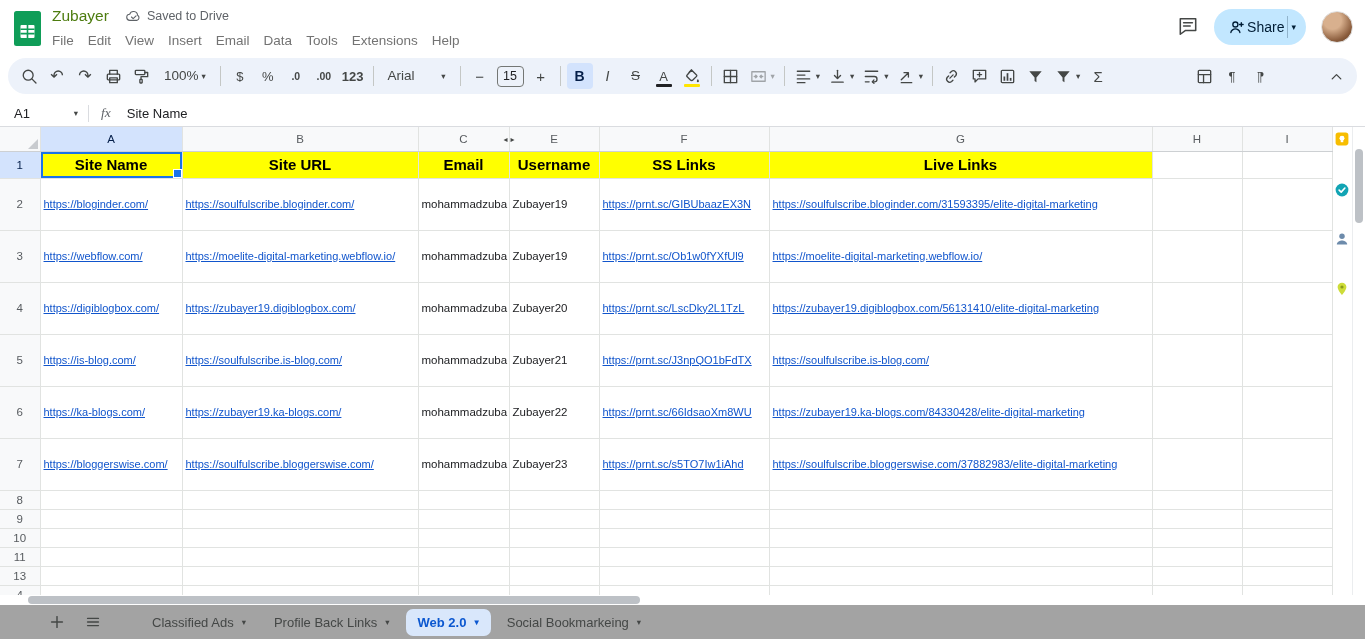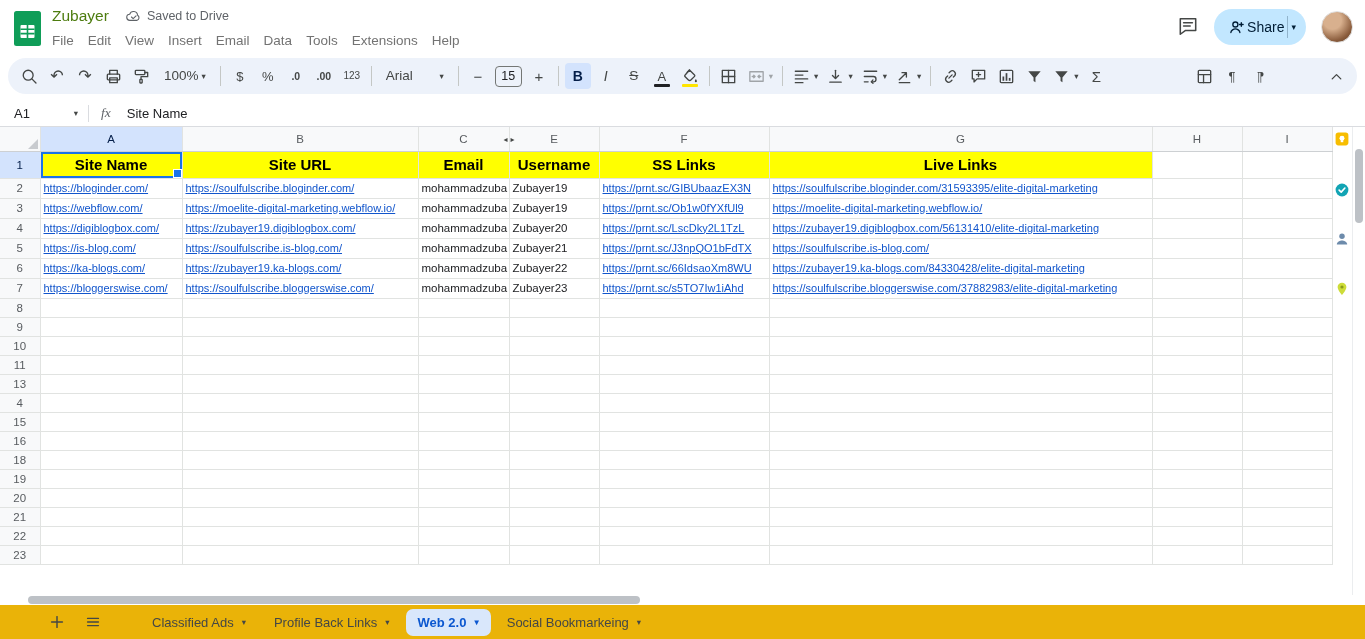"123" .g12 .gl { font-size: 10px -> 13px; font-weight: 400 -> 700 }
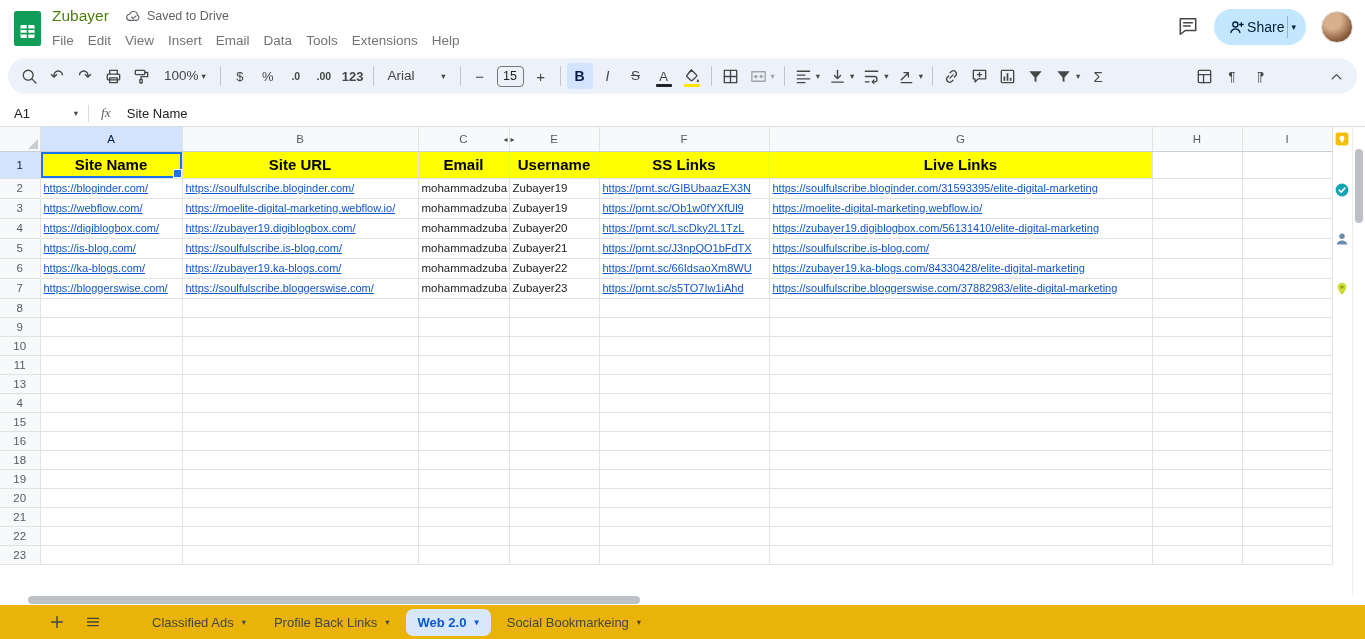"https://bloginder.com/" td.c span { padding: 0 3px -> 16px 3px }
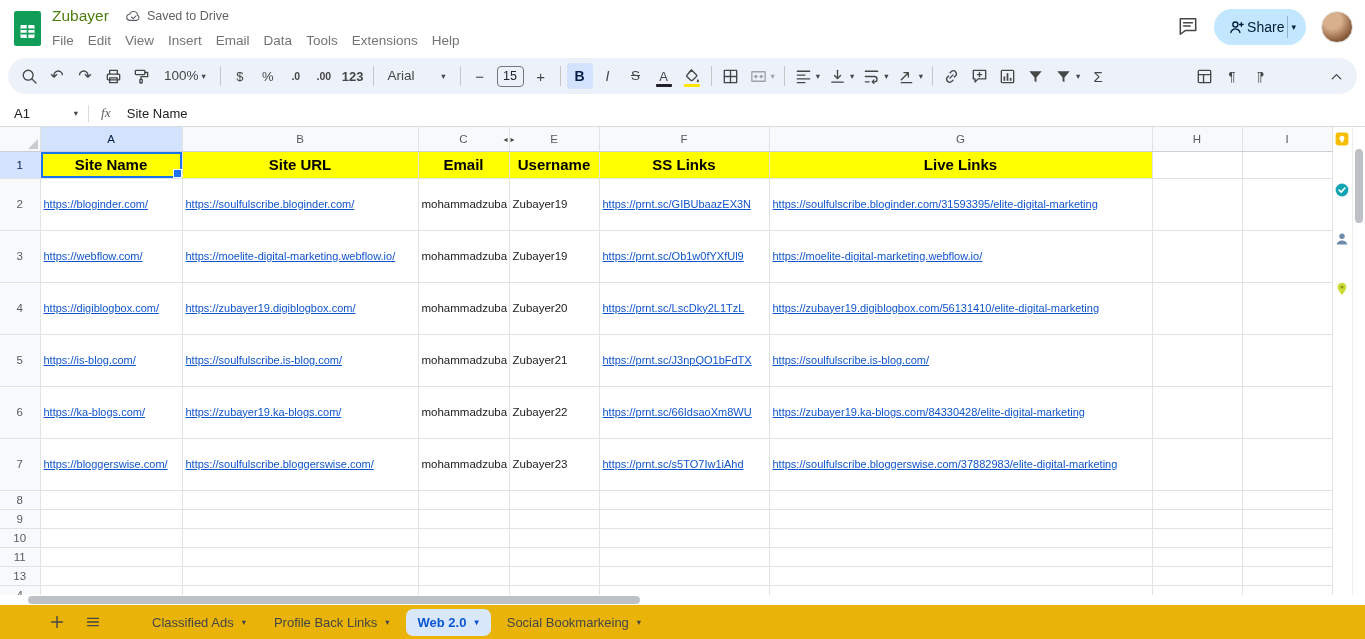"Classified Ads" .sheetbar { background: #eab308 -> #a3a3a3 }
